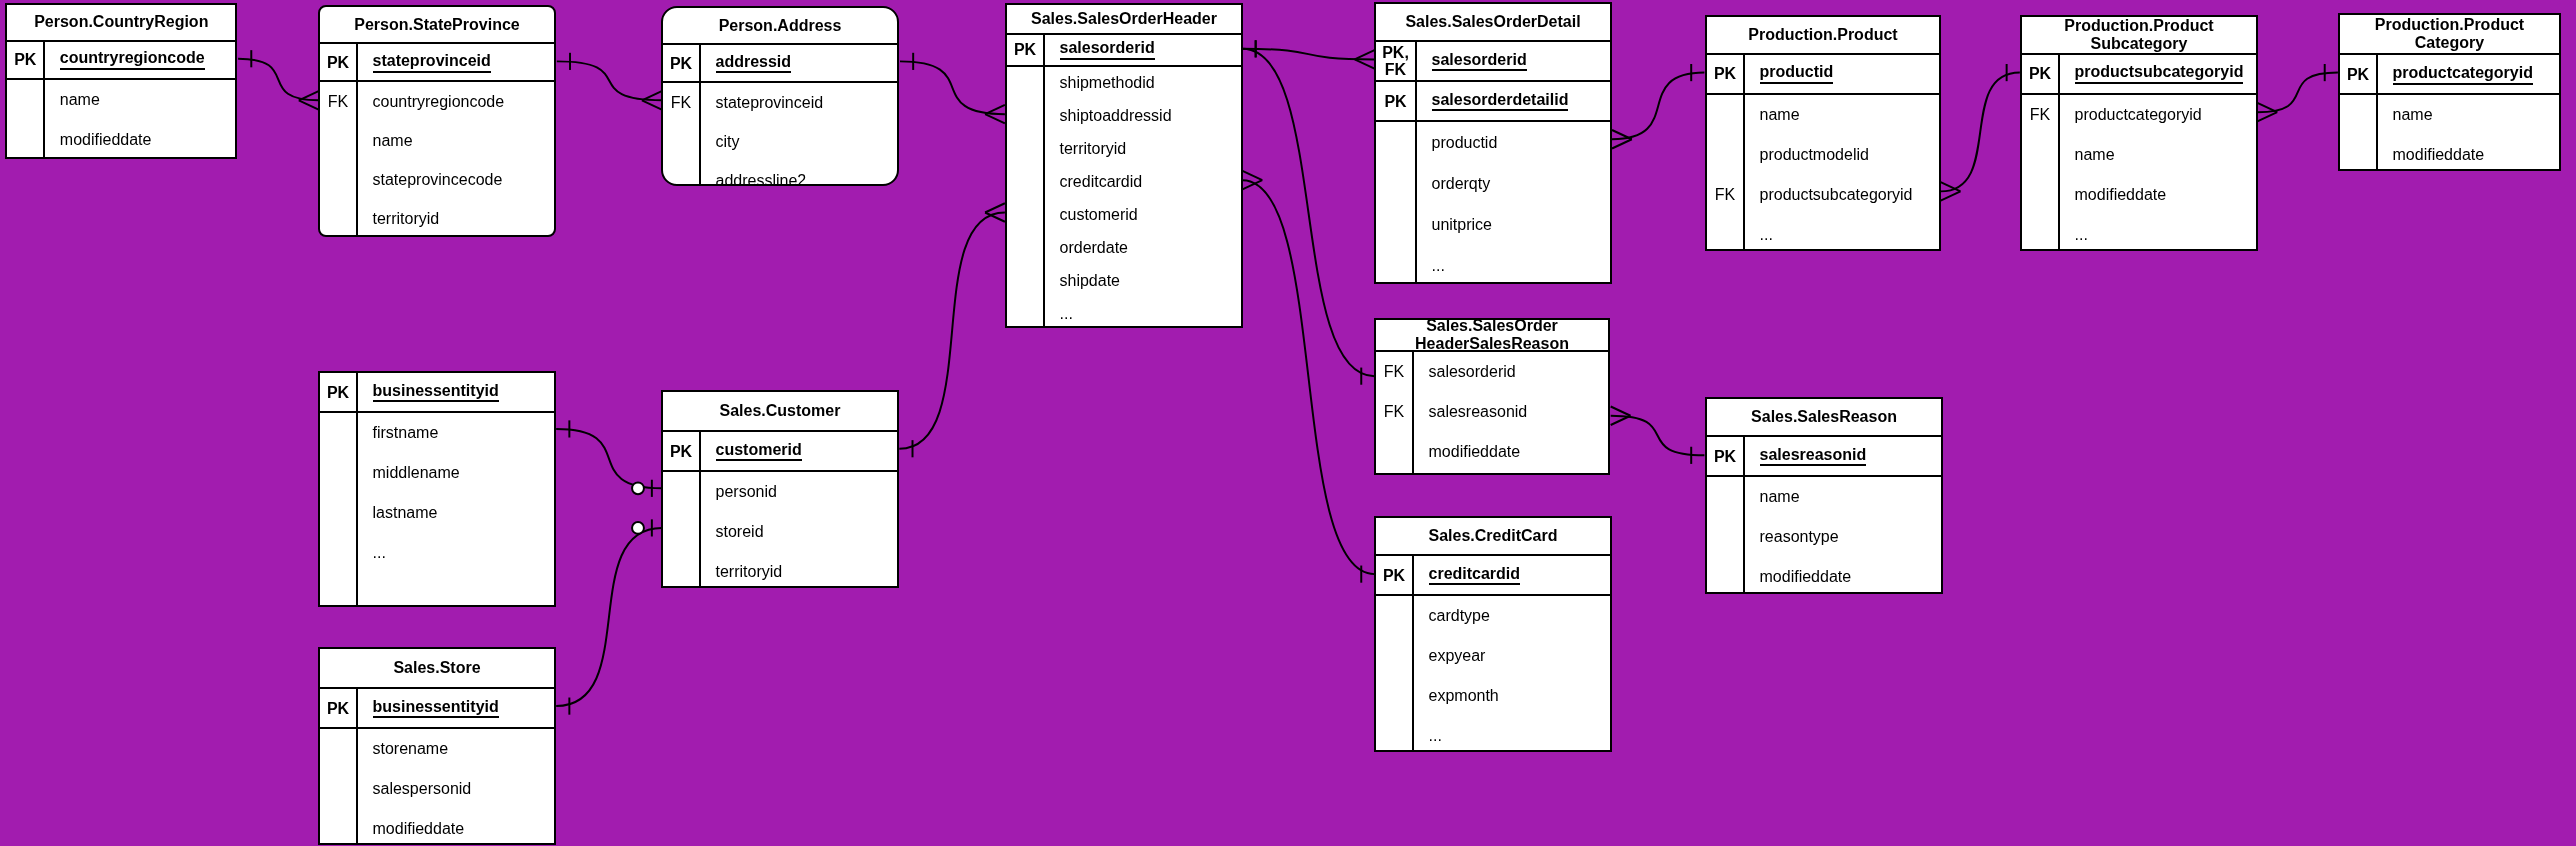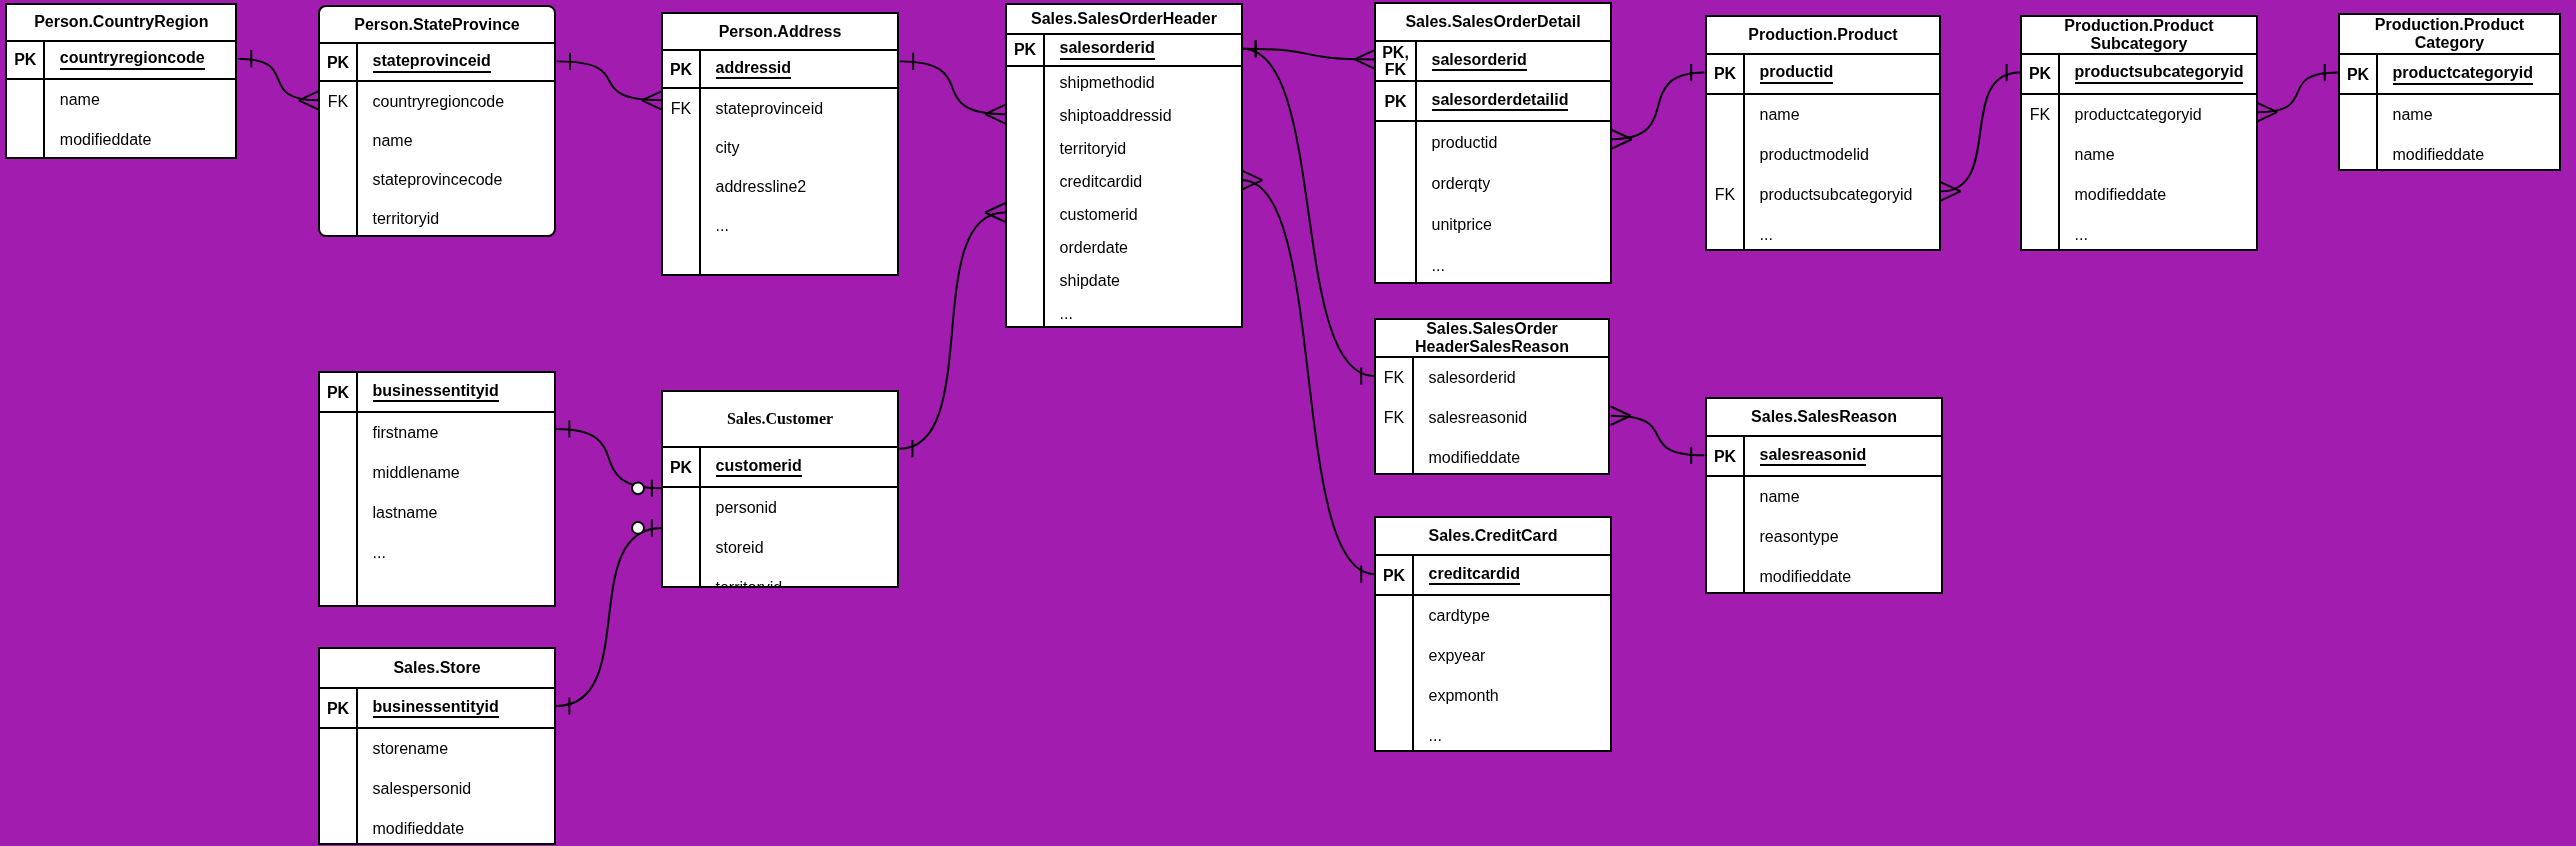"Person.Address" div.tbl { border-radius: none -> 16px; height: 264px -> 180px; top: 12px -> 6px }
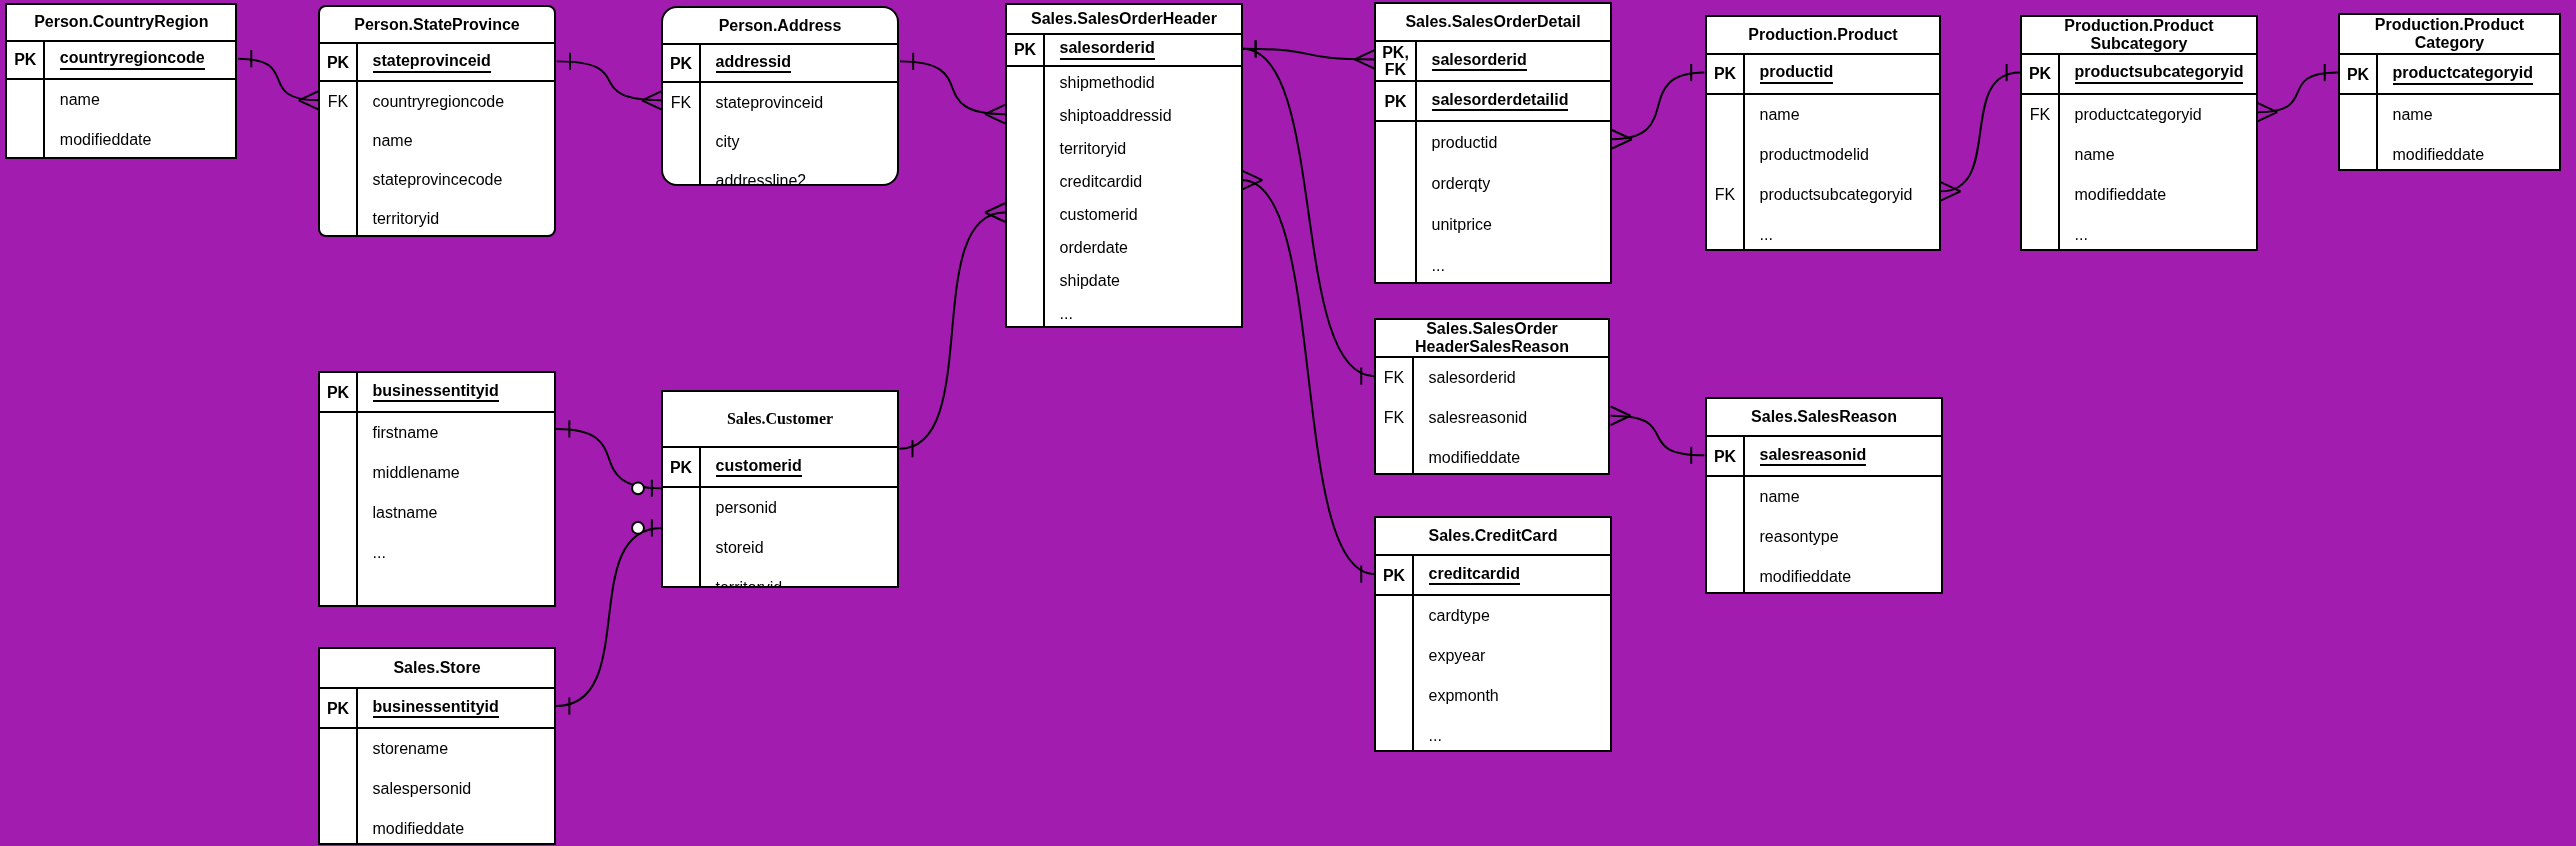"Sales.SalesOrder" div.ttl { height: 38px -> 32px; justify-content: space-between -> none }
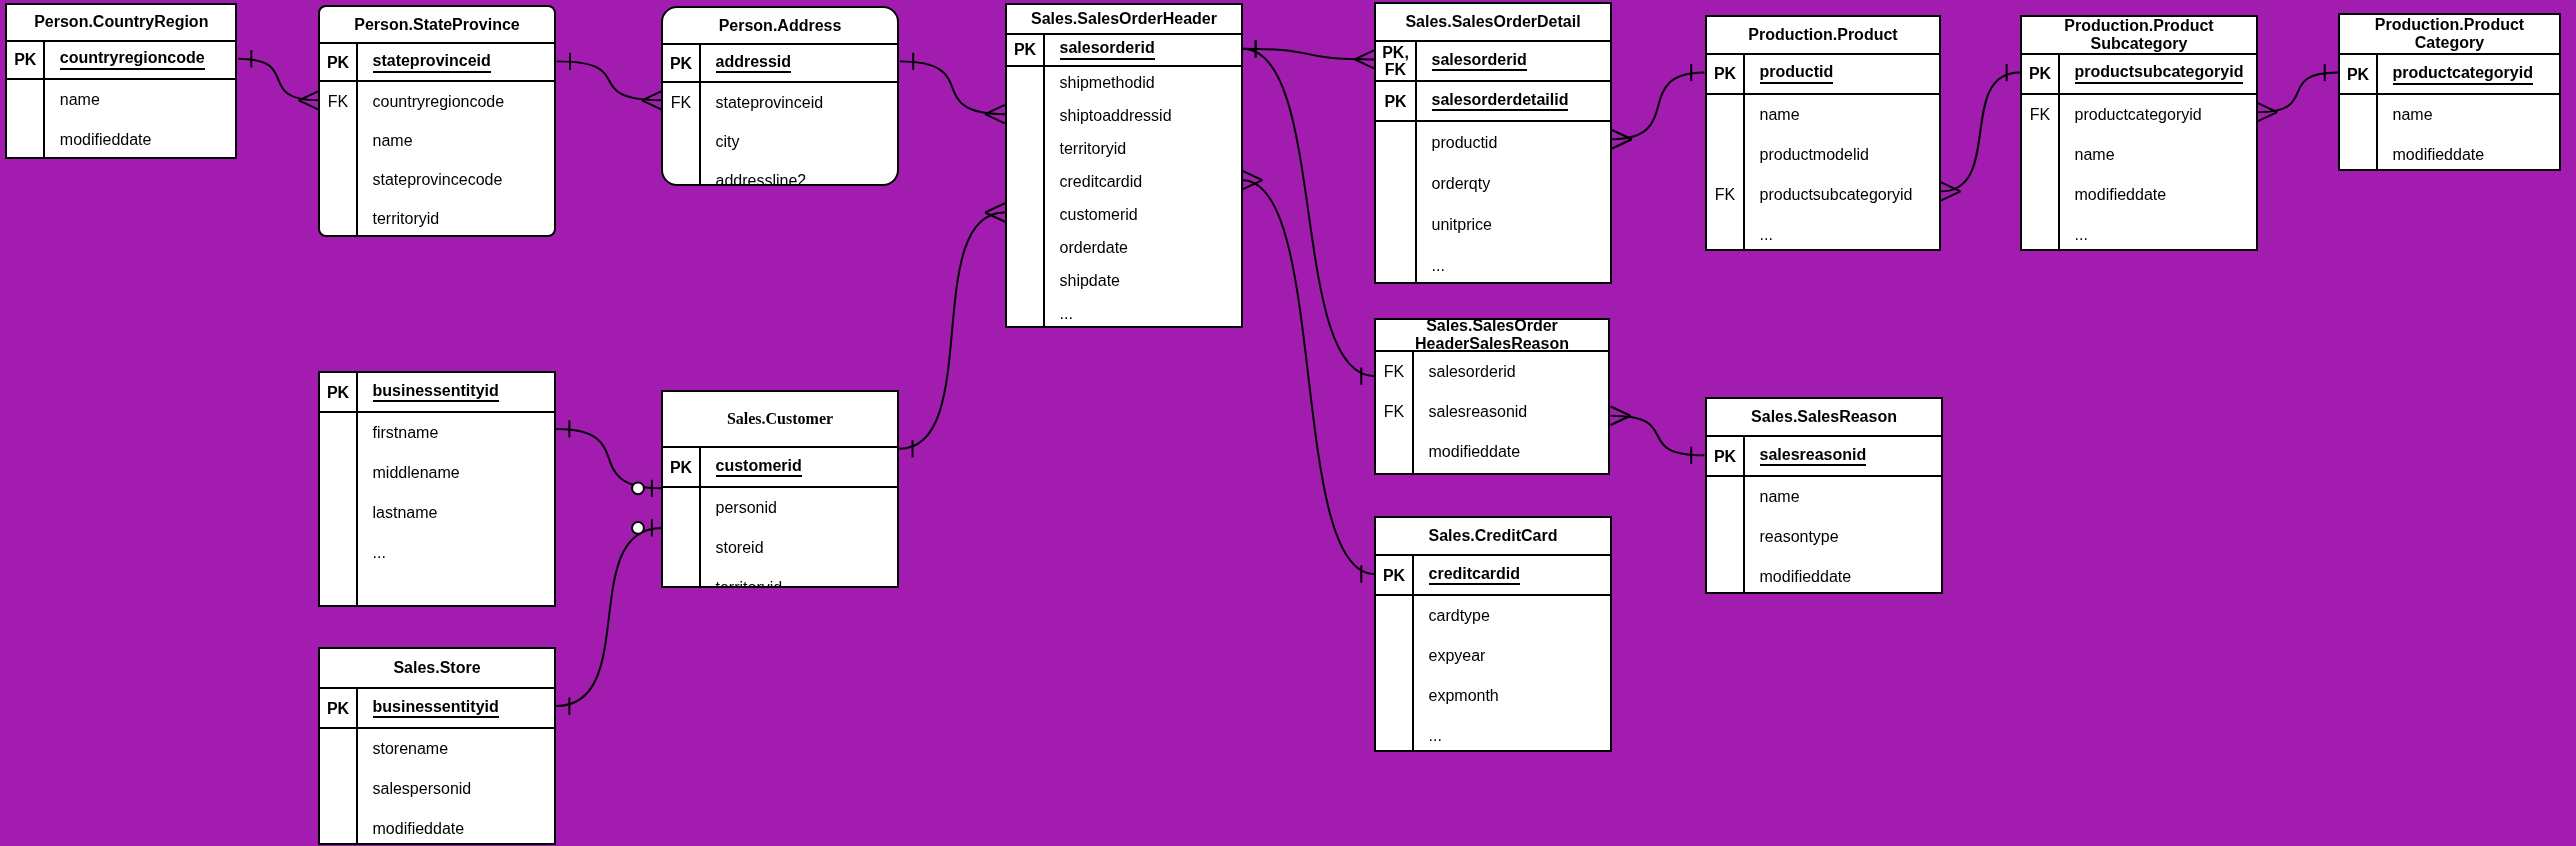"Sales.Customer" div.ttl { font-family: Liberation Serif, serif -> none; height: 56px -> 40px }
